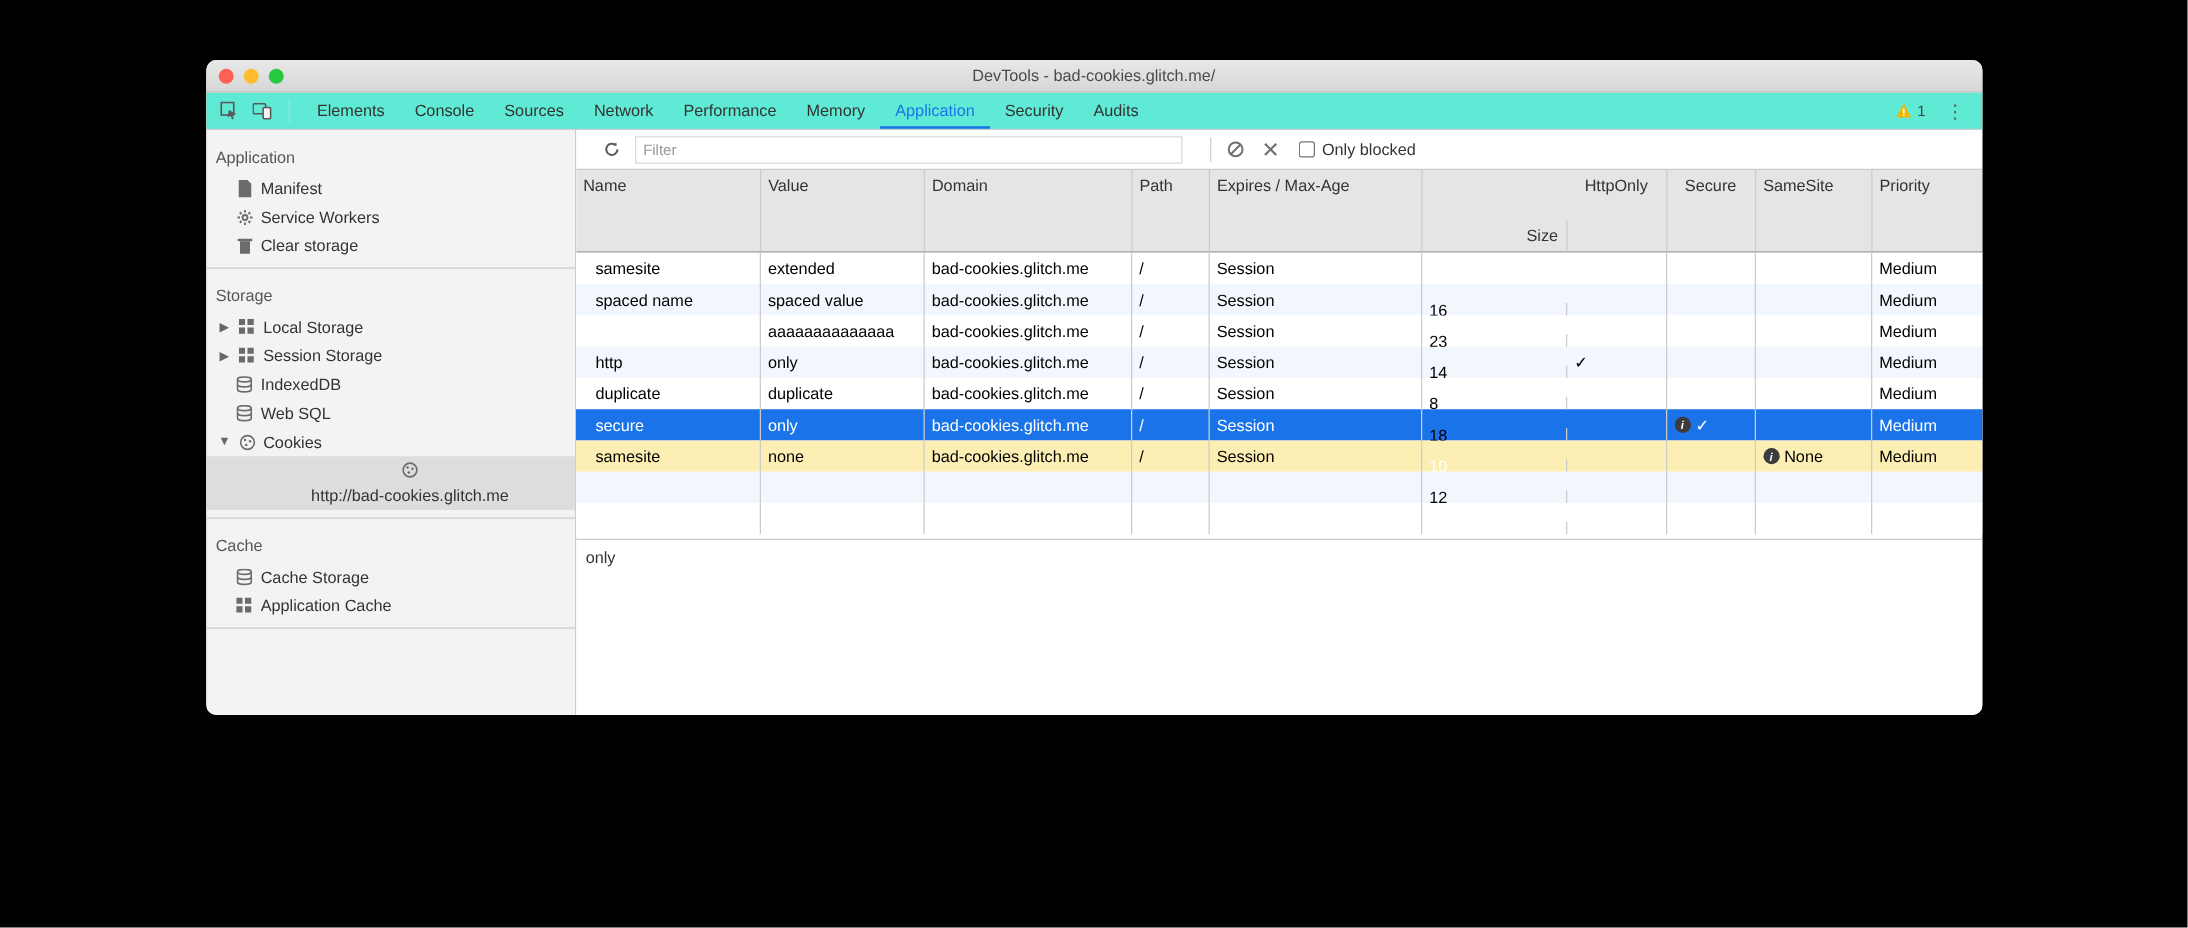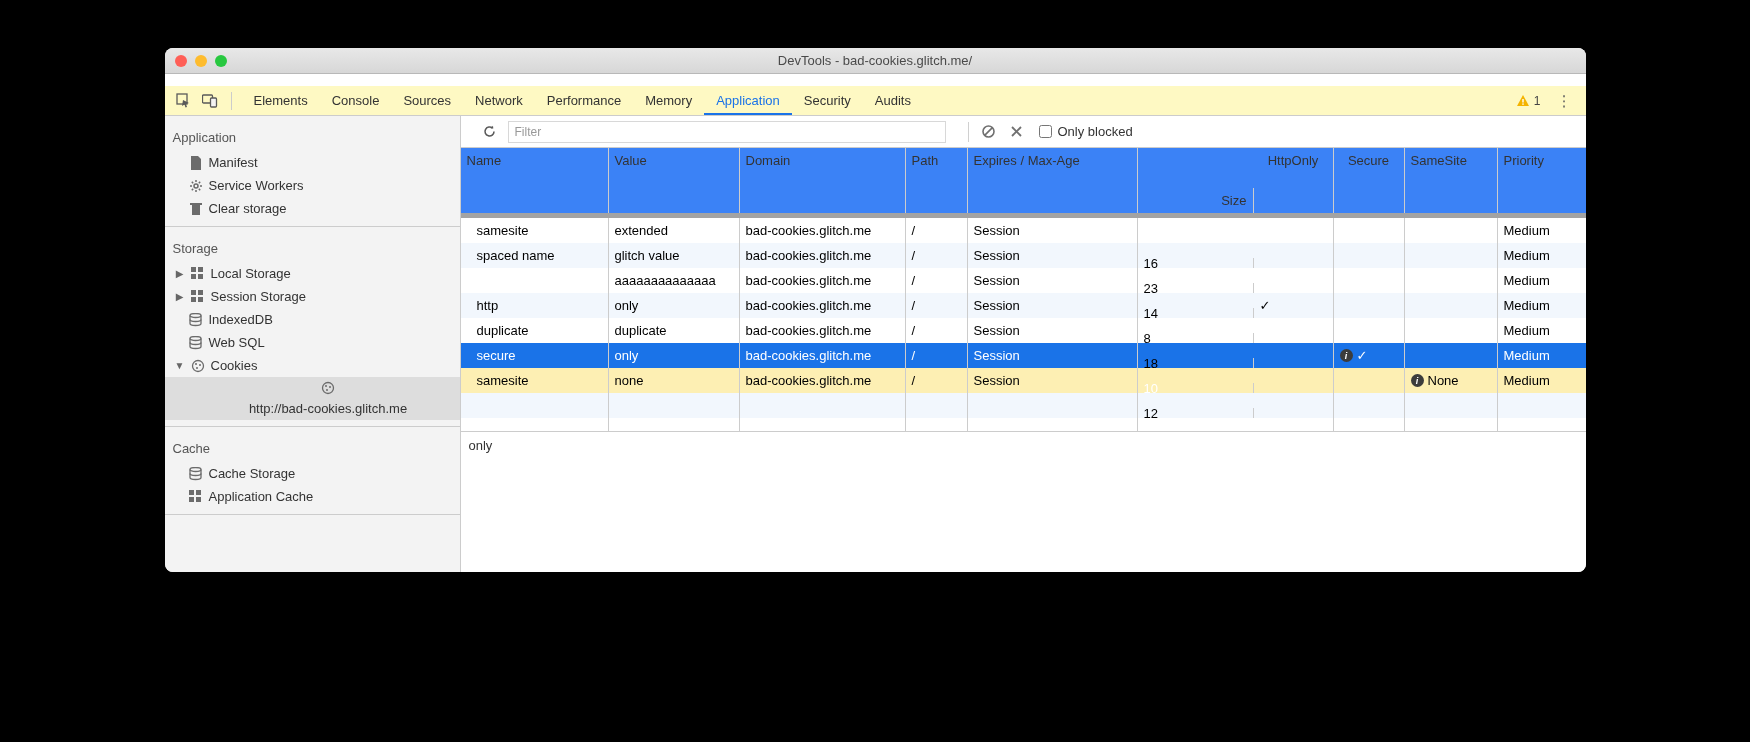"Elements" .toolbar { background: #fef9c3 -> #5eead4; margin-top: 12px -> none }
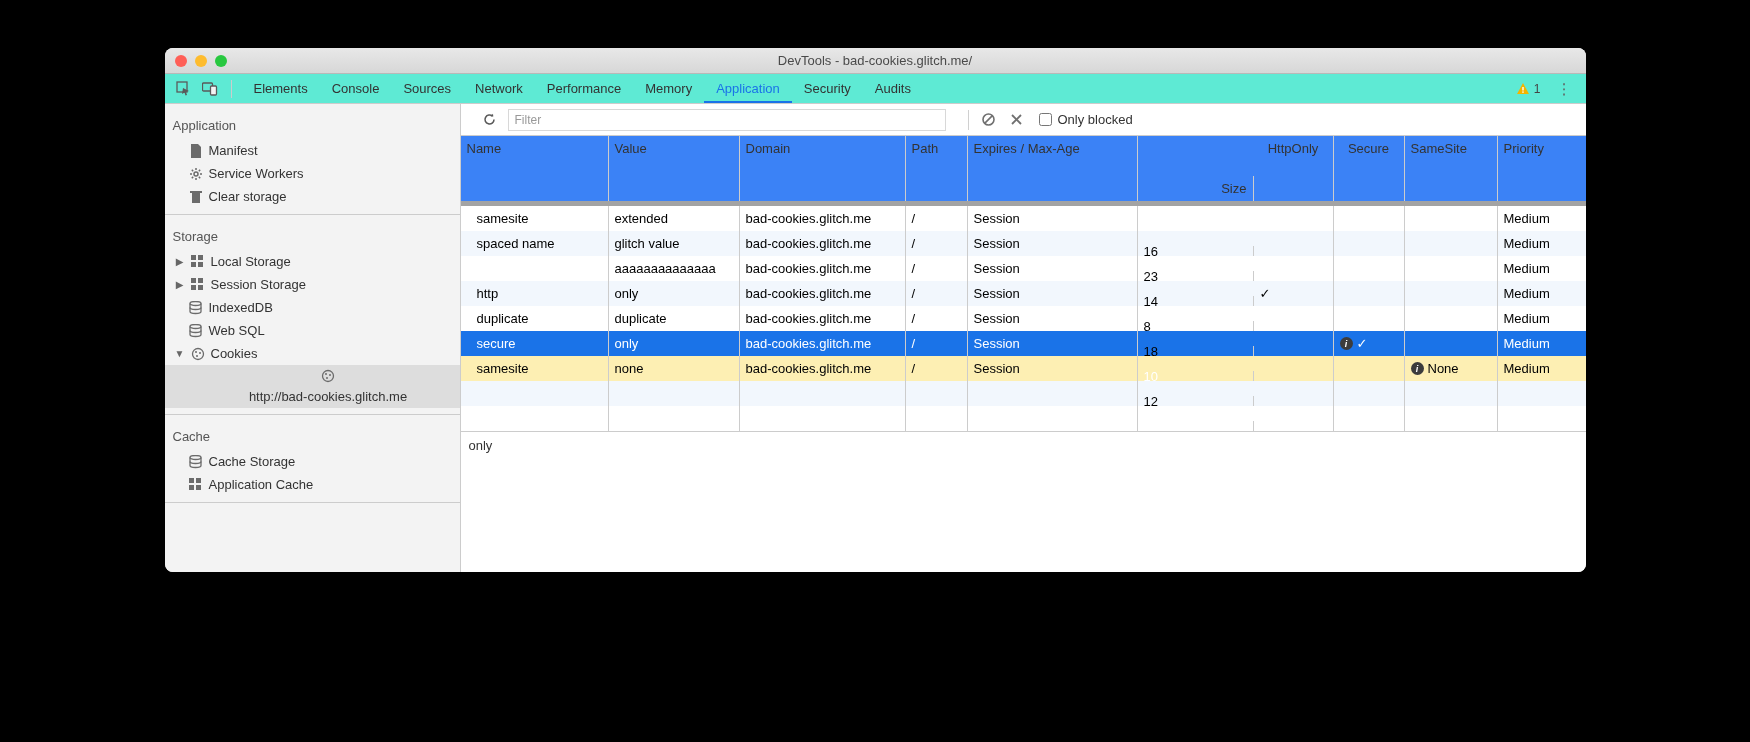"Name" .thead { background: #3b82f6 -> #e5e5e5; border-bottom: 5px solid #a3a3a3 -> 1px solid #a3a3a3 }
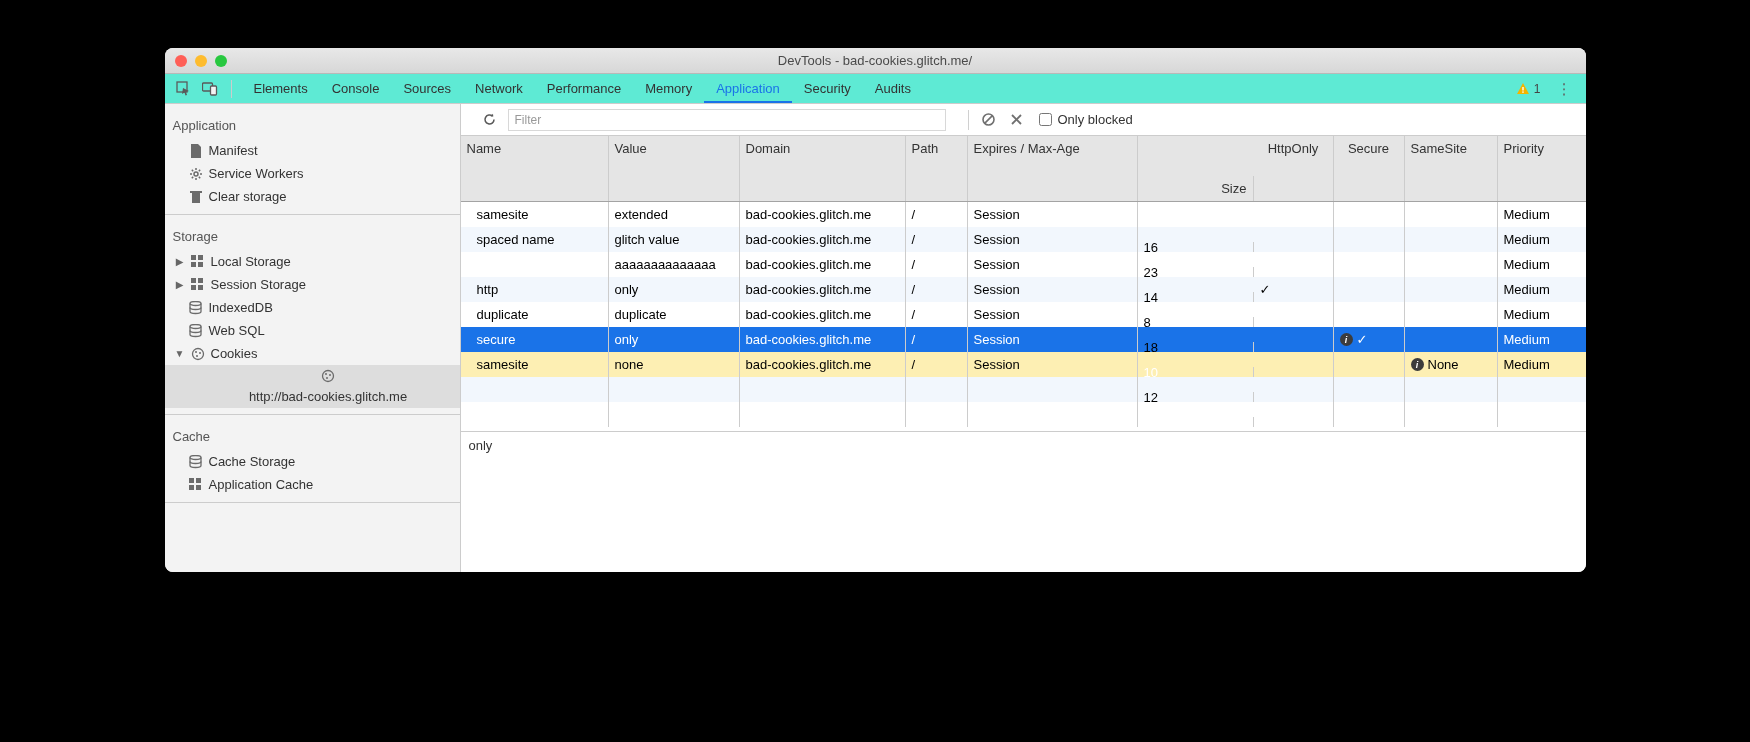"glitch value" div.td { text: glitch -> spaced }
